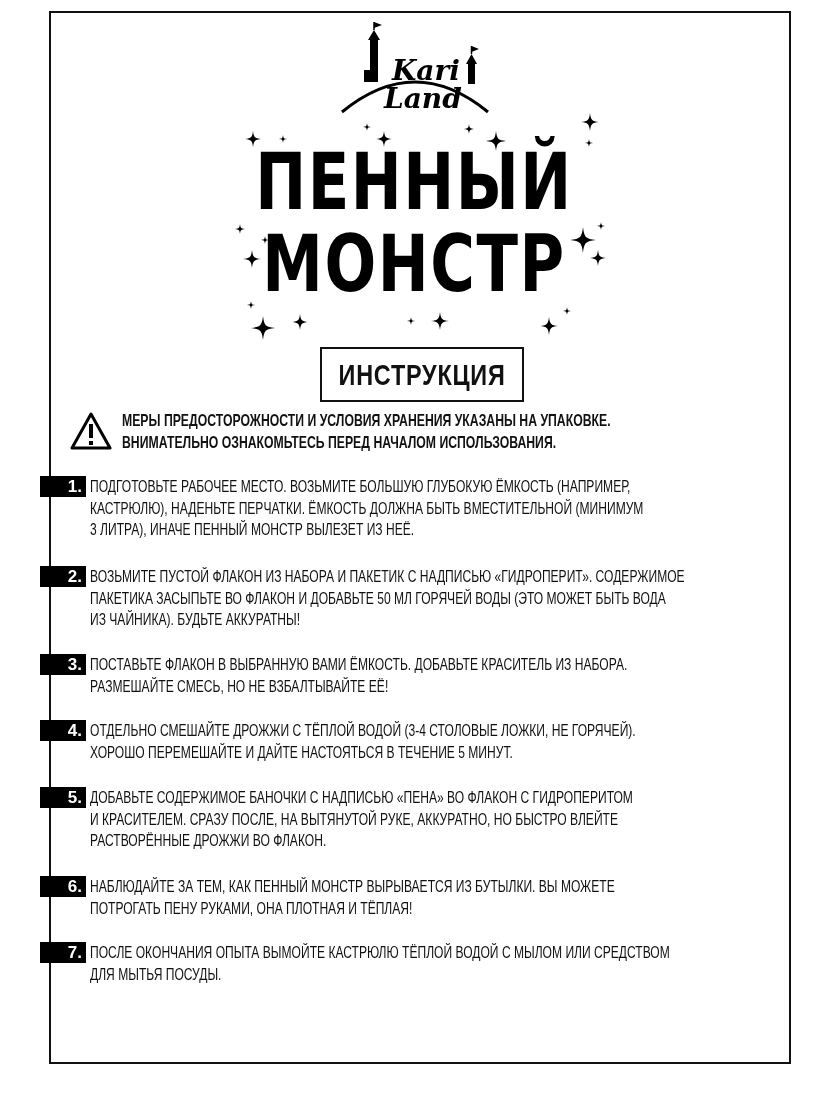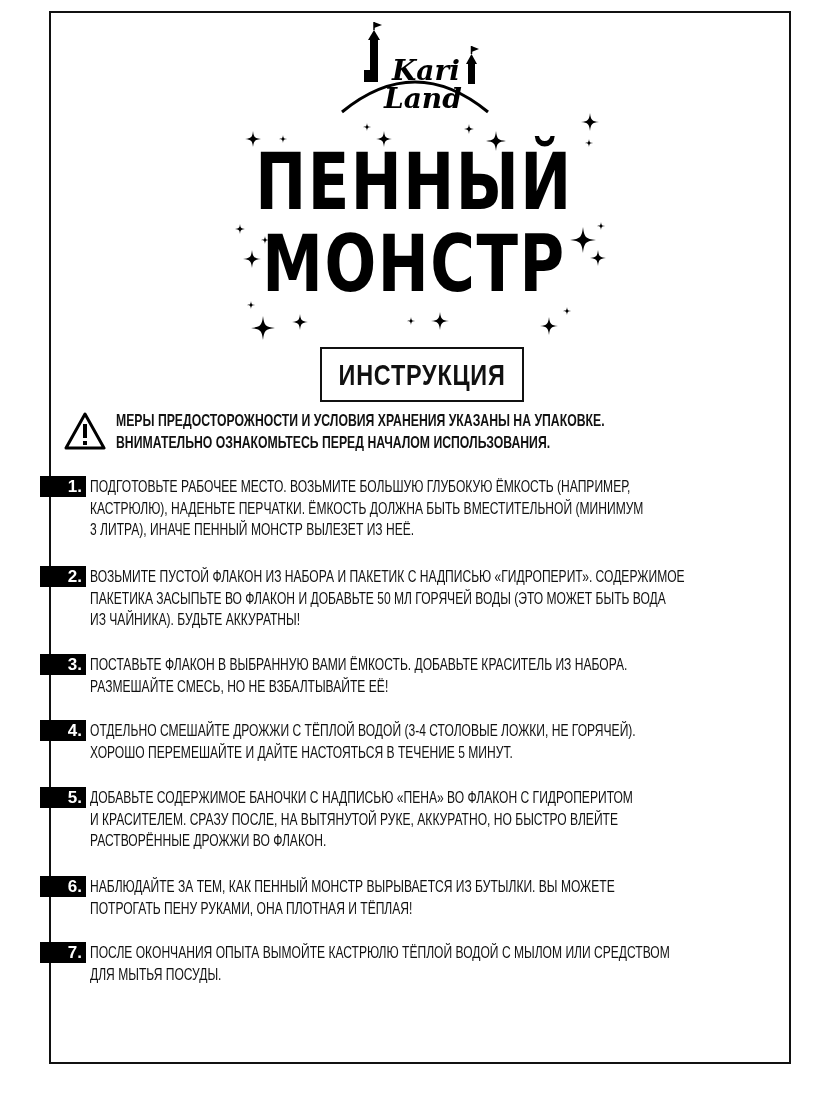"МЕРЫ ПРЕДОСТОРОЖНОСТИ И УСЛОВИЯ ХРАНЕНИЯ" .warning { left: 64px -> 70px }
